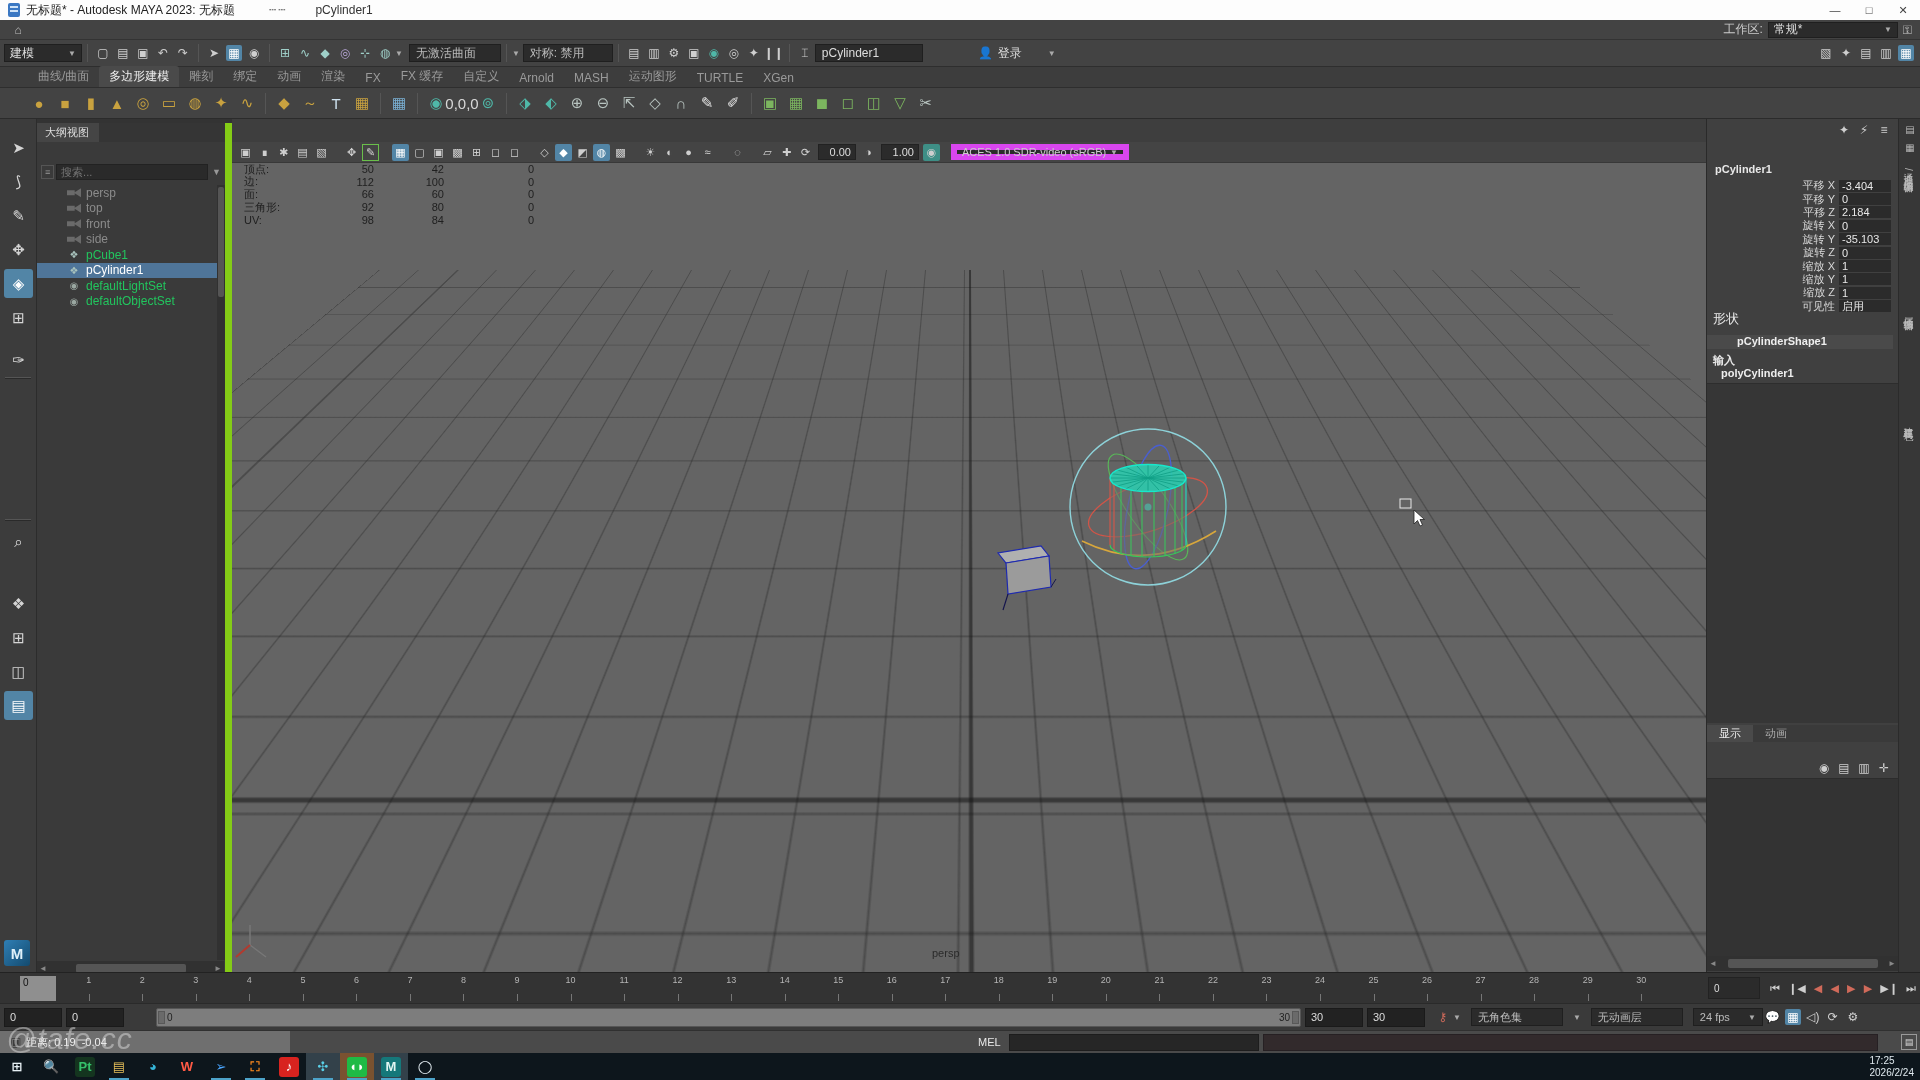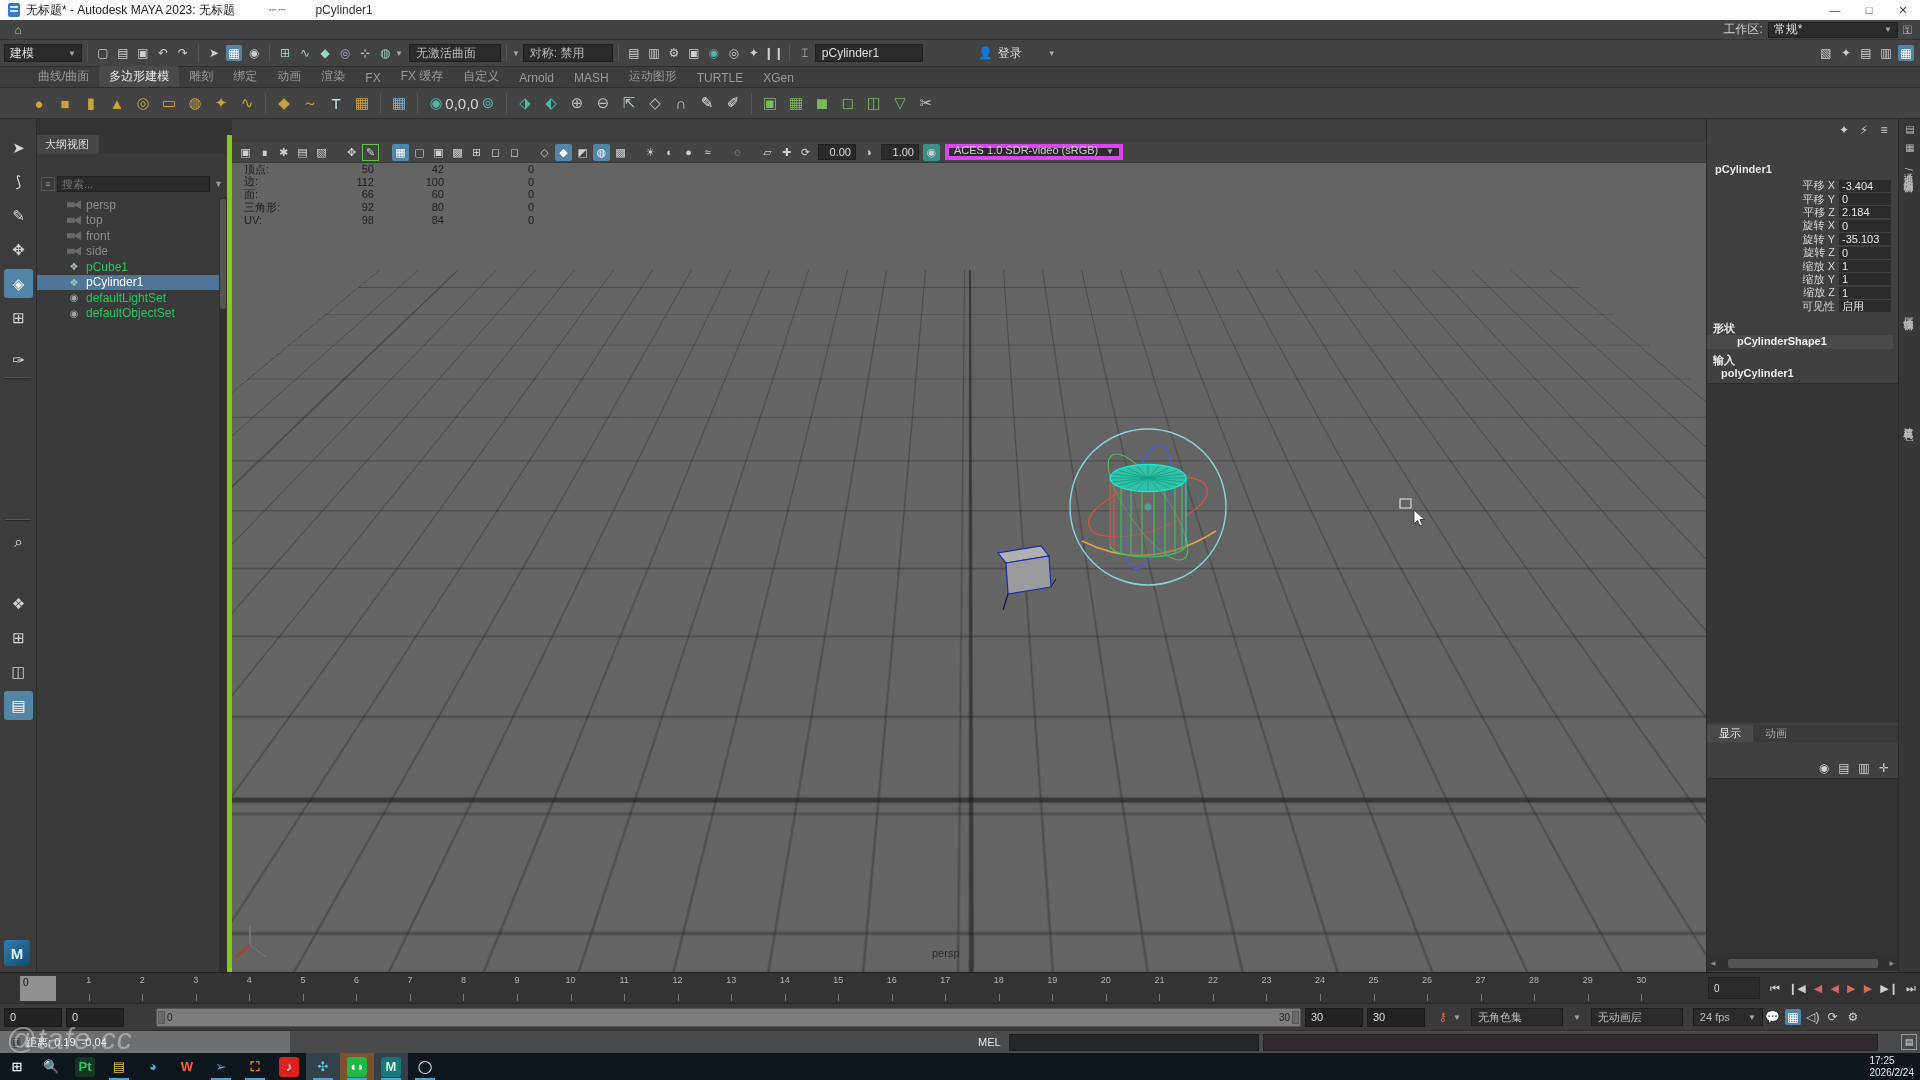"大纲视图" #outliner { border-right: 5px solid #84cc16 -> 7px solid #84cc16; top: 16px -> 4px }
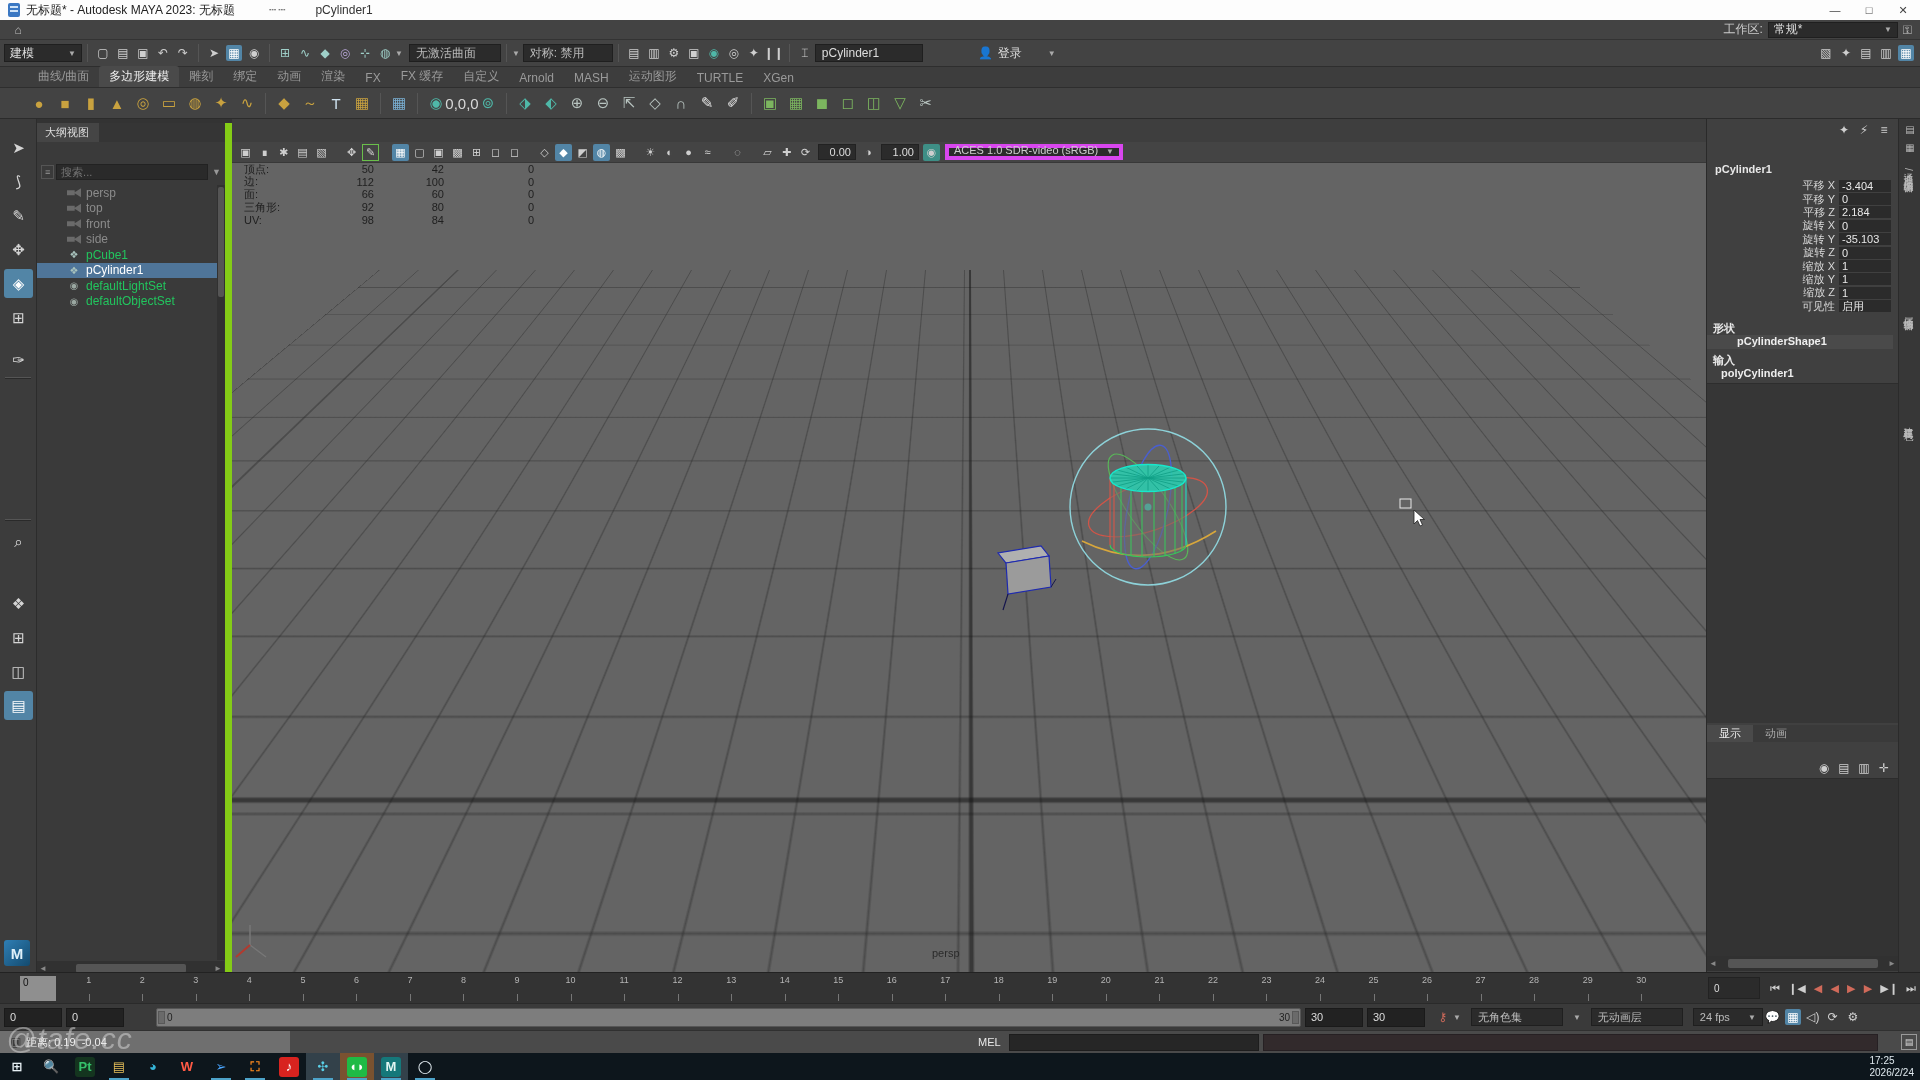"ACES 1.0 SDR-video (sRGB)" #vp-colorspace { align-items: flex-end -> center; border: 4px solid #d946ef -> 6px solid #d946ef; margin-left: 4px -> 10px }
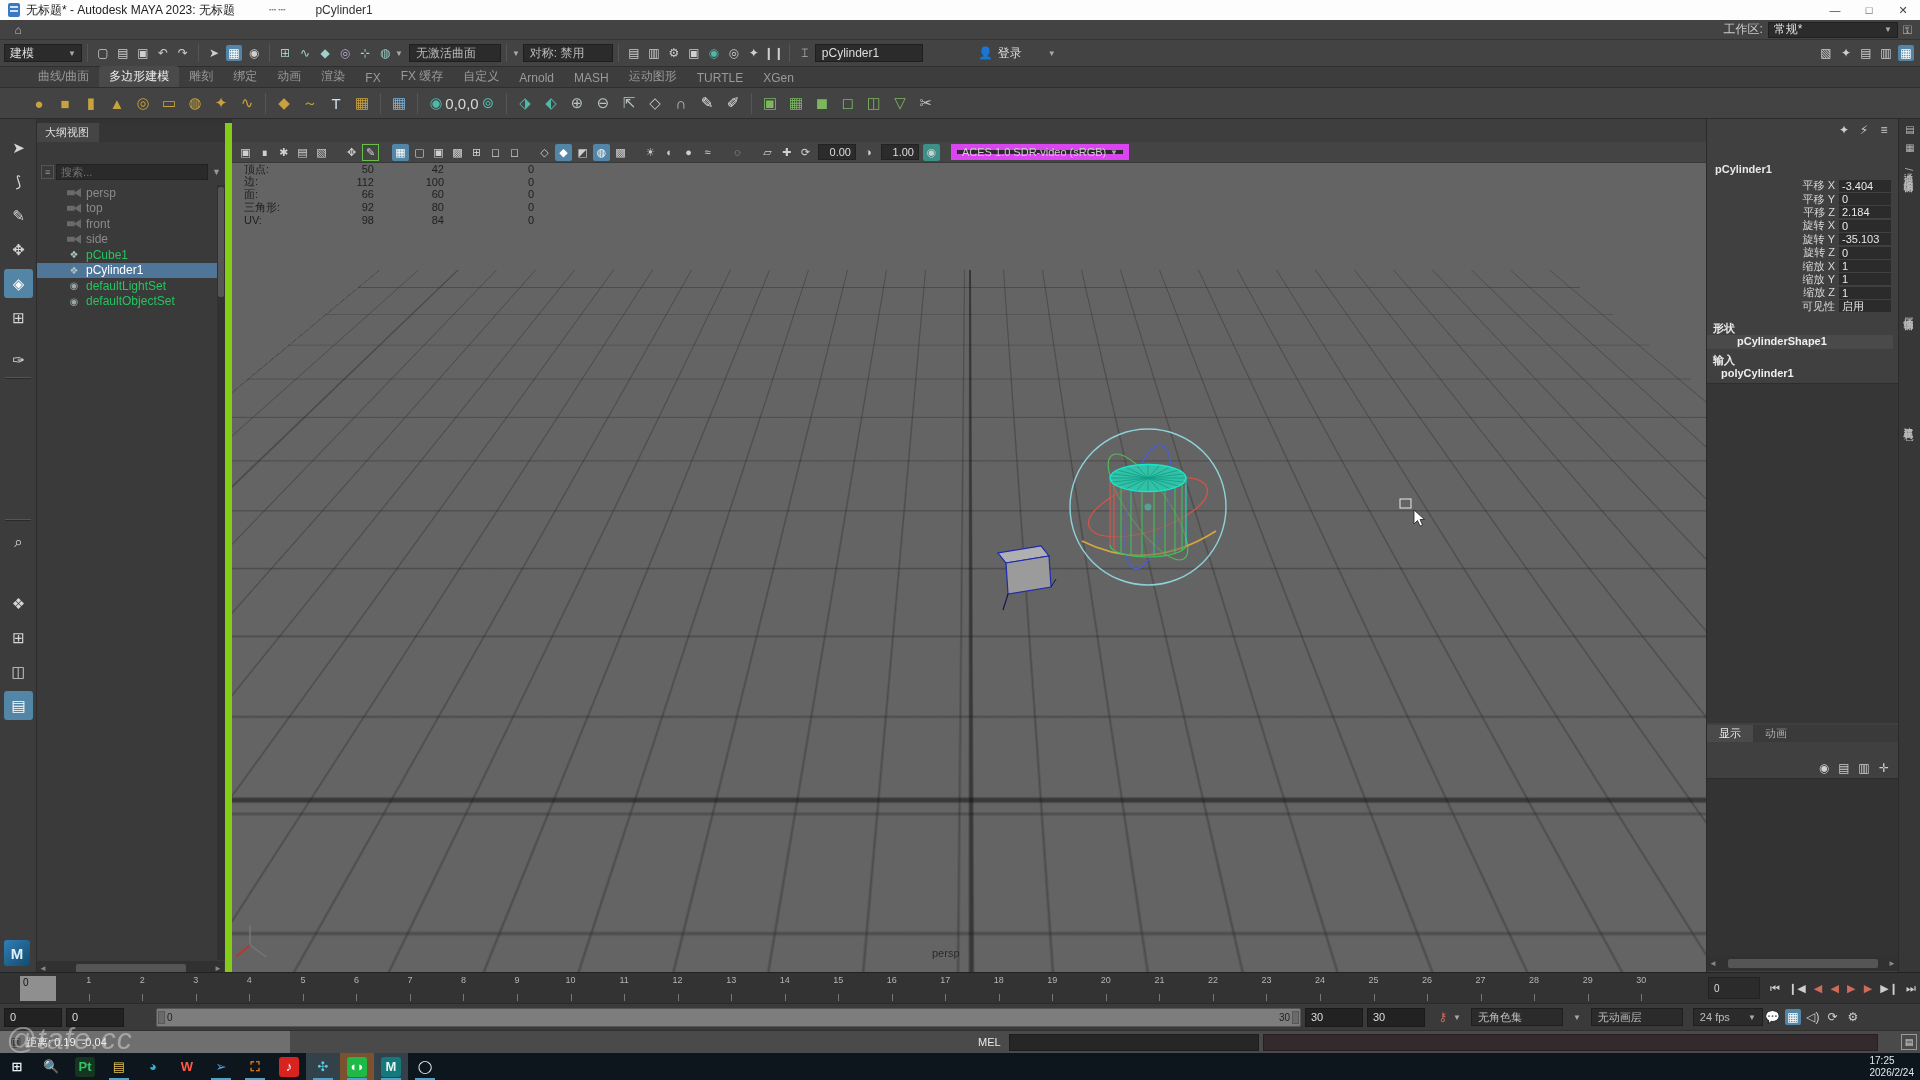"形状" #rp-shape-h { font-size: 11px -> 13px; font-weight: bold -> normal; top: 202px -> 191px }
